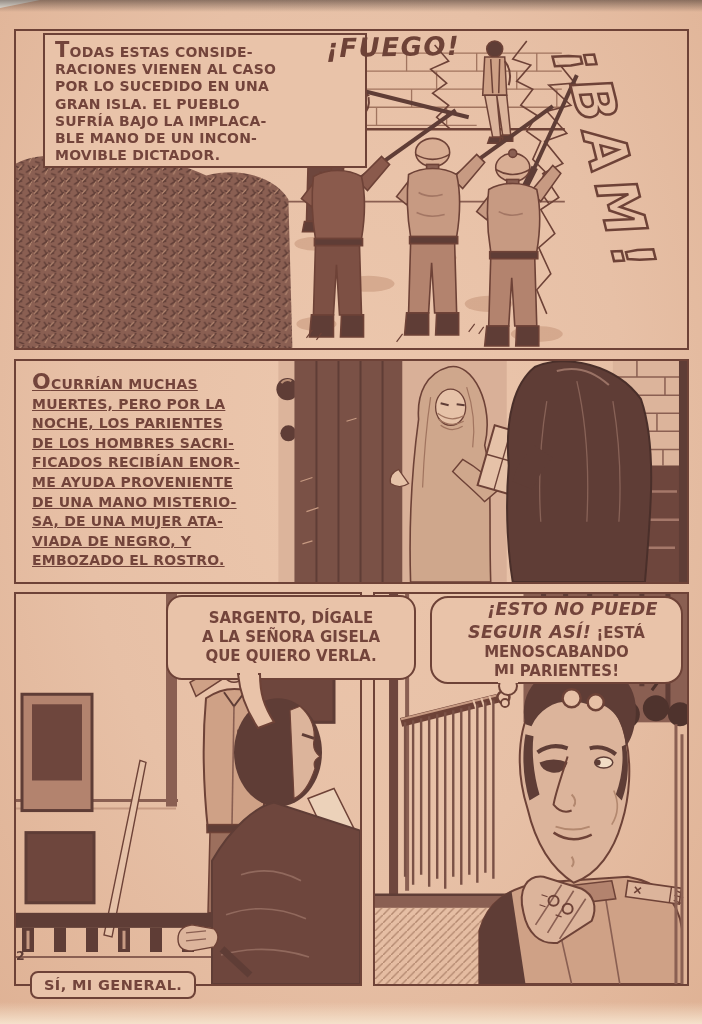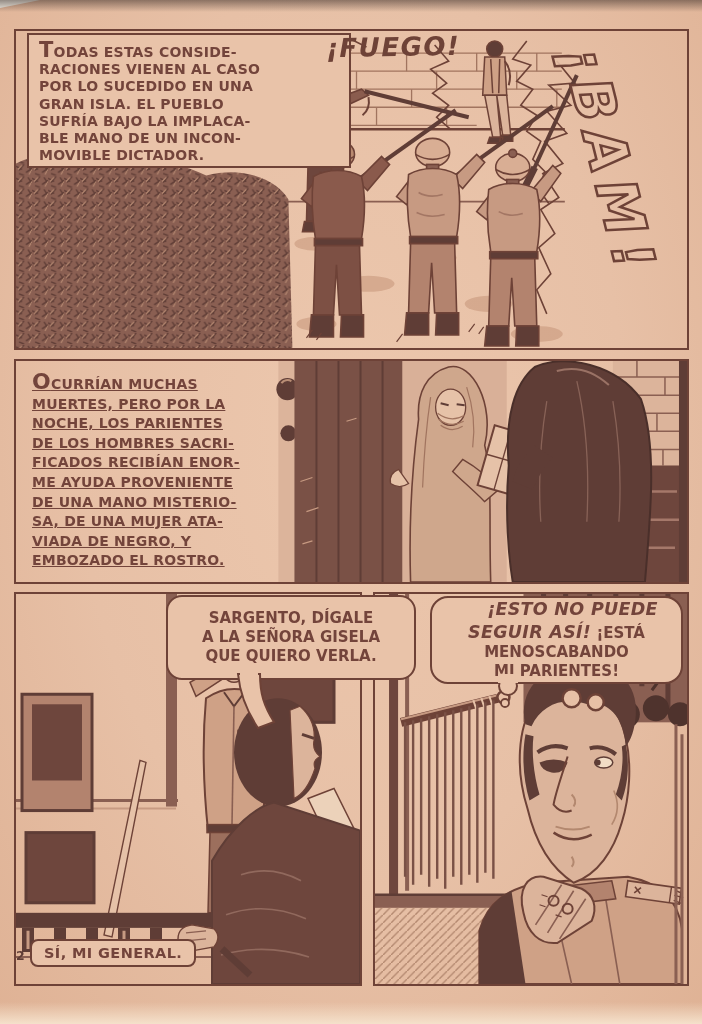"TODAS ESTAS CONSIDE-" div.caption-box { left: 27px -> 43px }
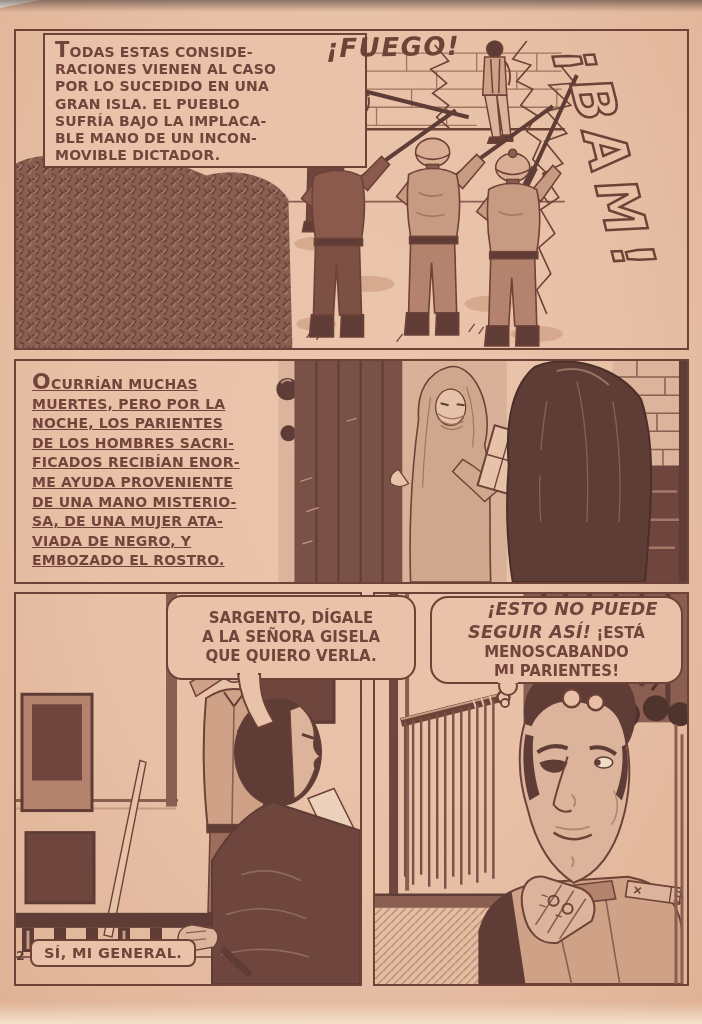"SÍ, MI GENERAL." .reply-box { margin-top: none -> 32px }
